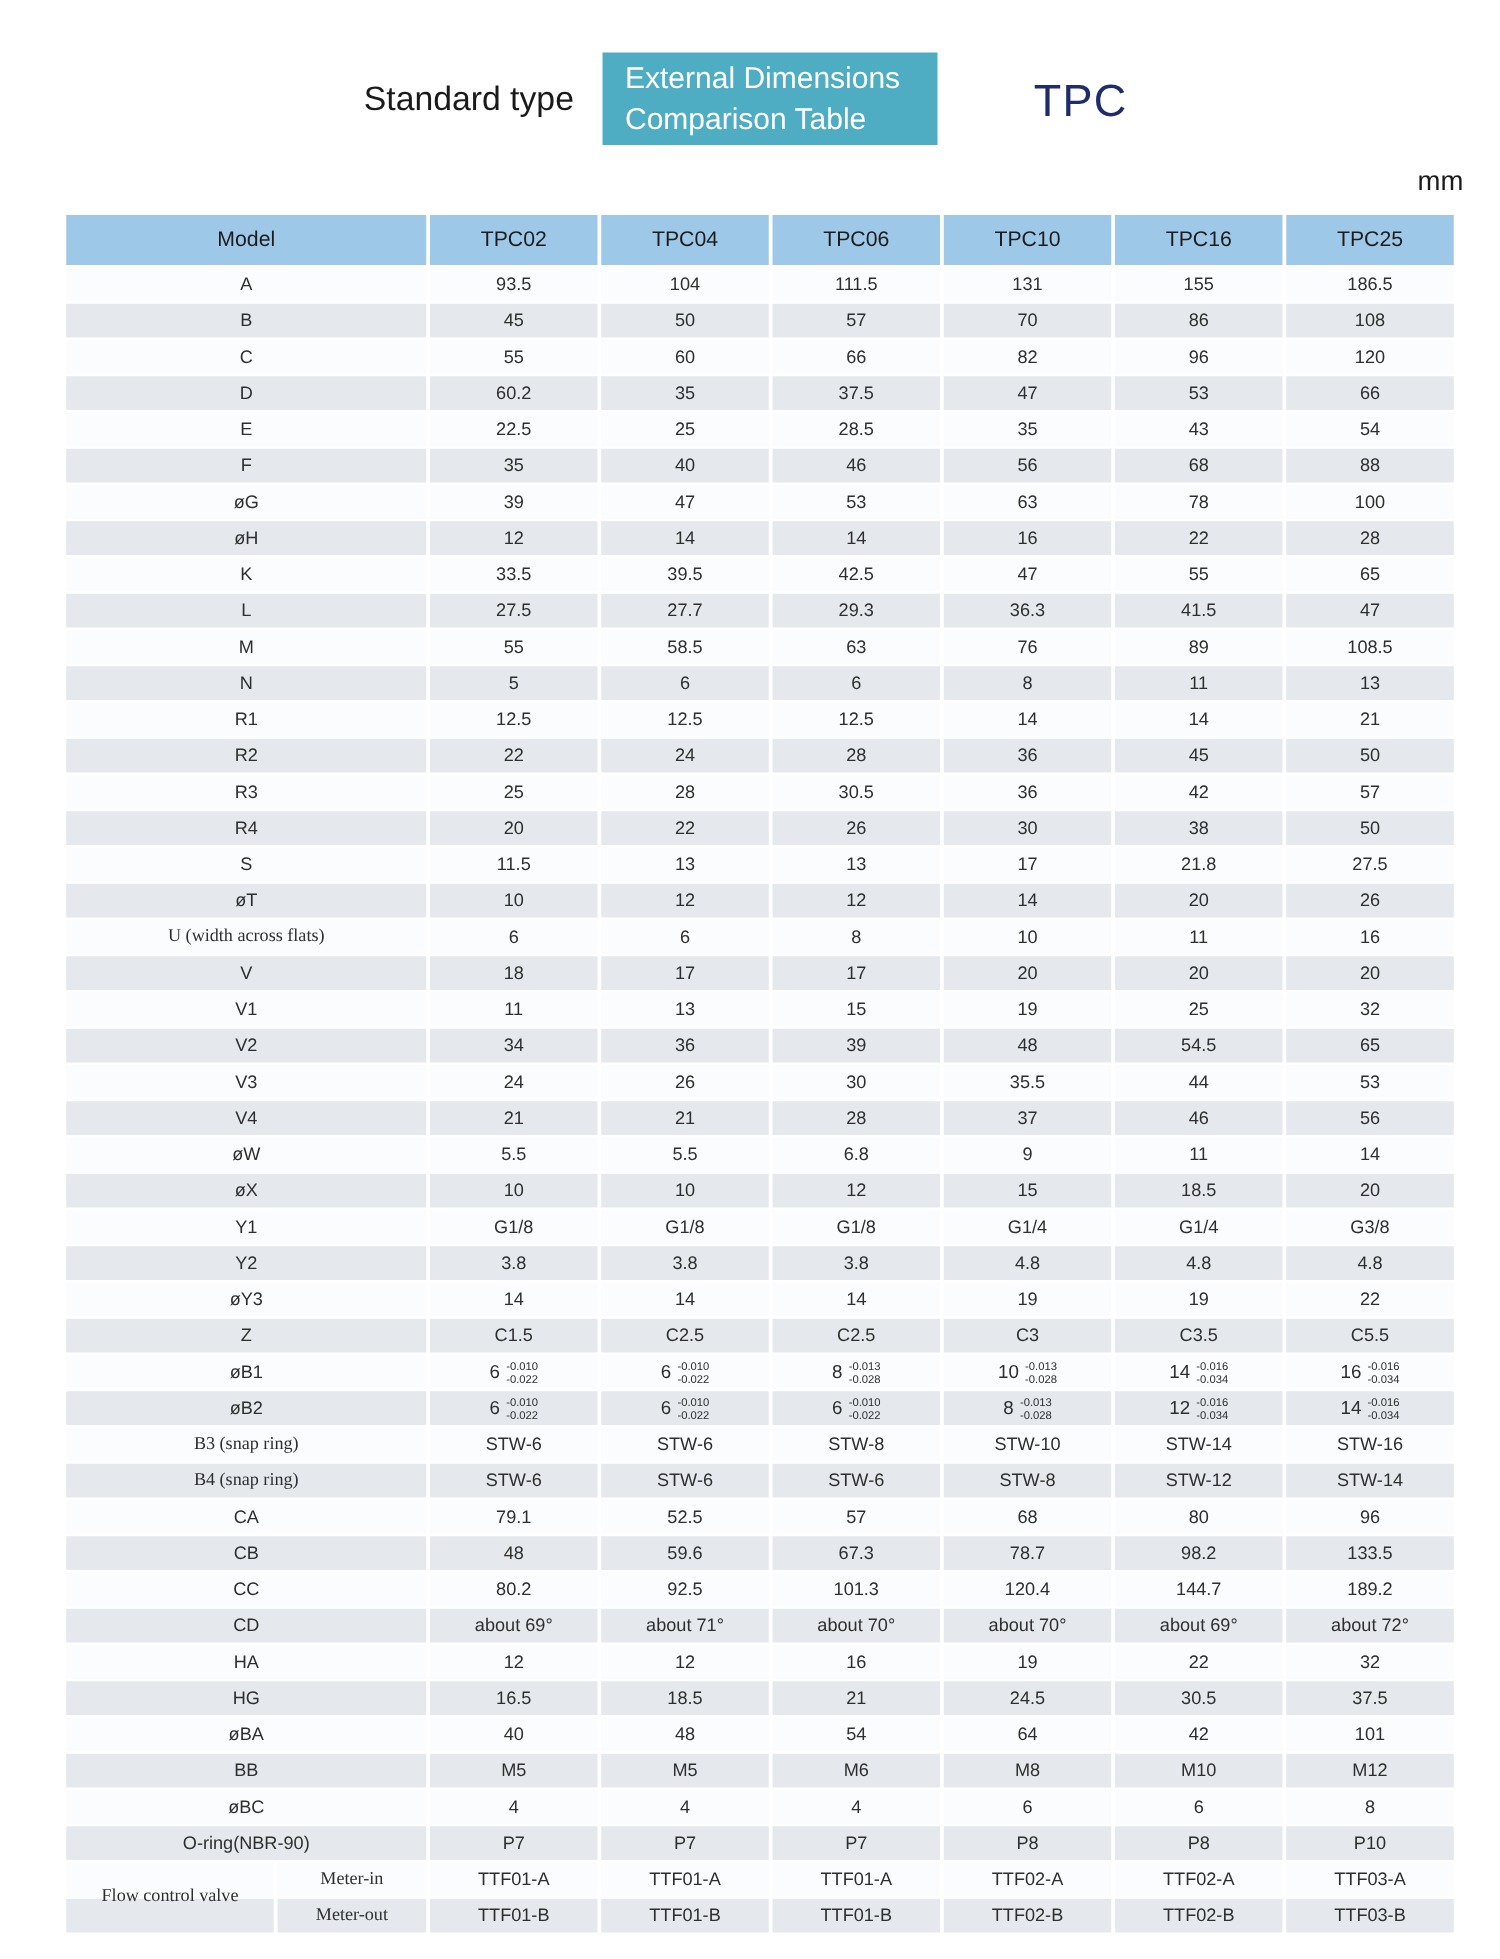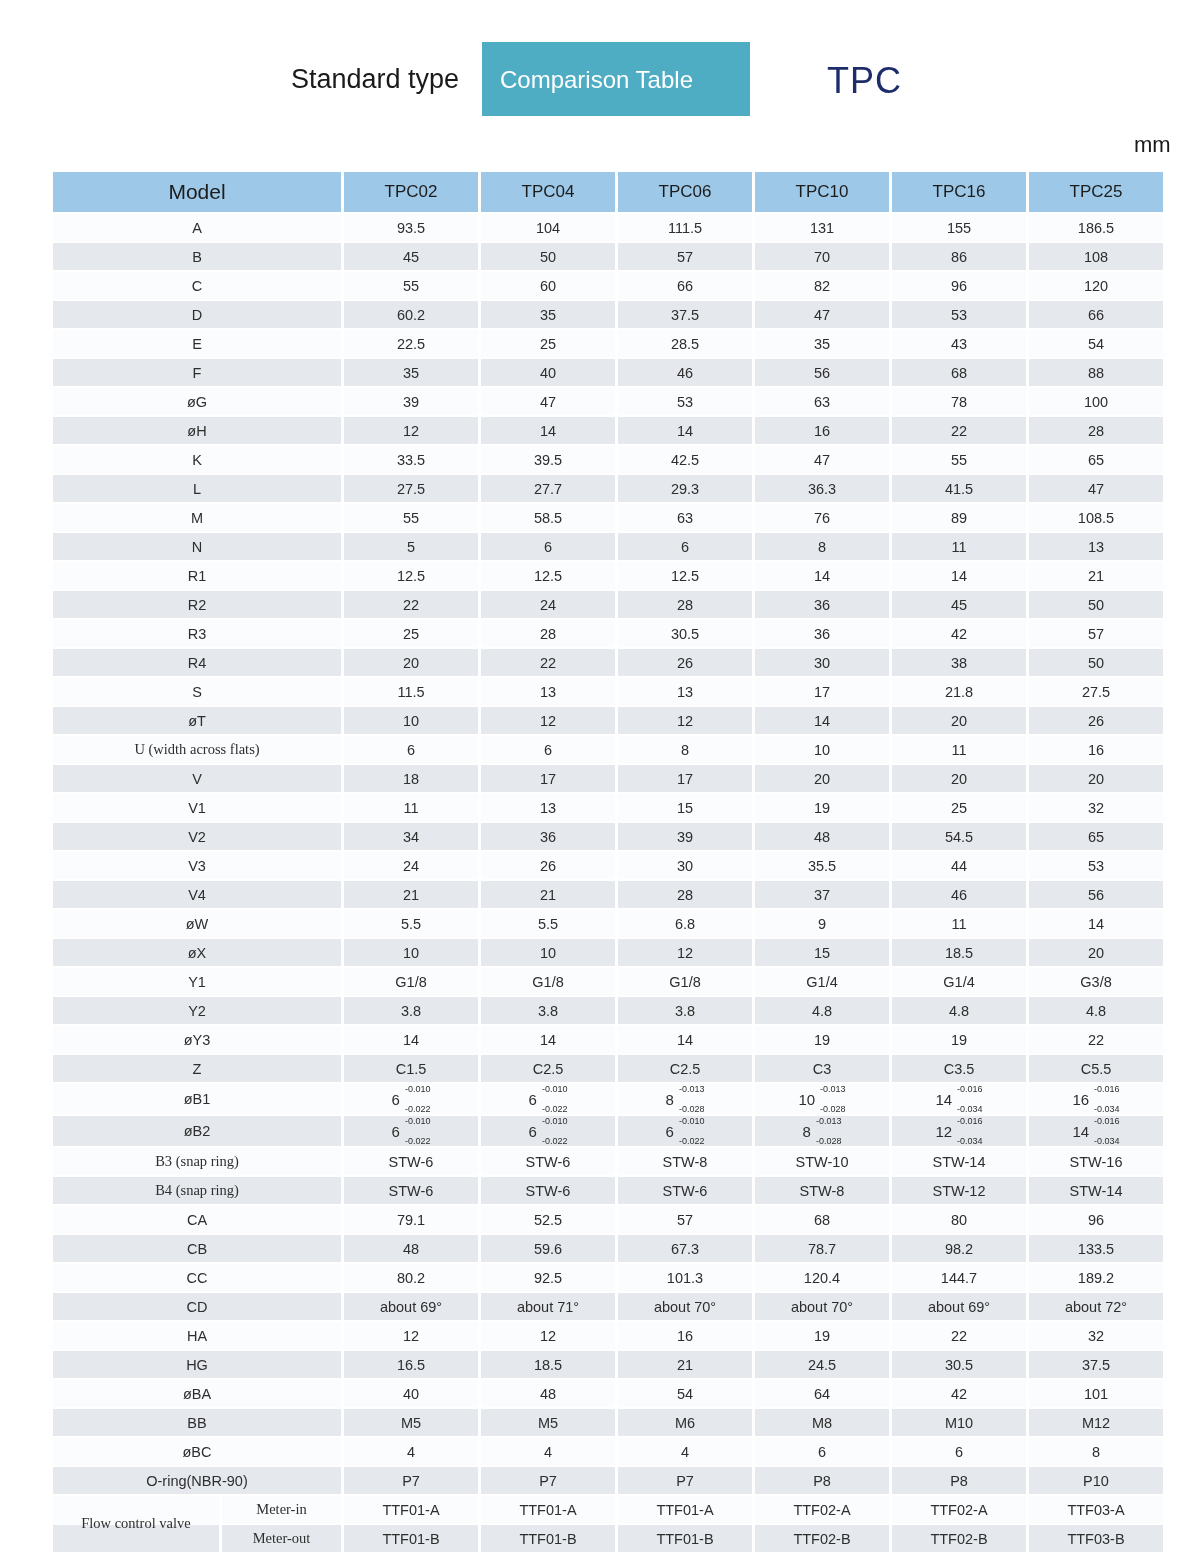"External Dimensions" span { html: none -> <span>External Dimensions</span> }
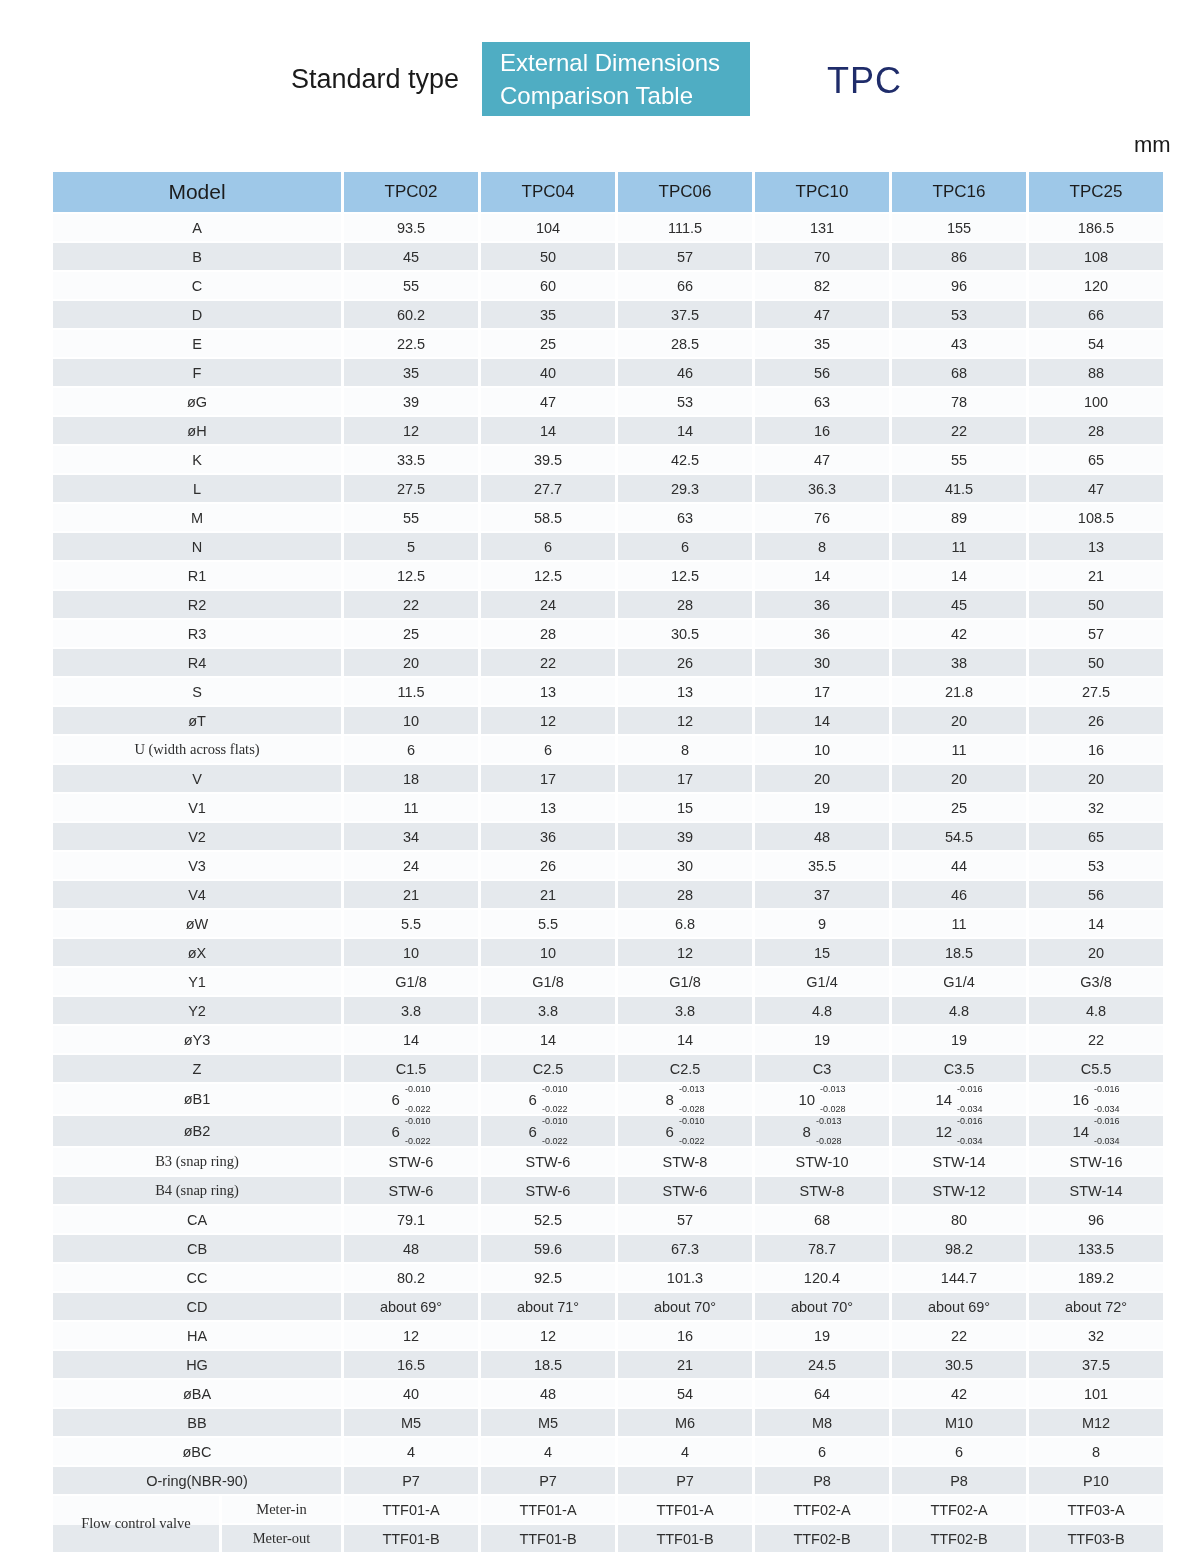"Model" table.dims th.model-h { font-size: 21px -> 17px }
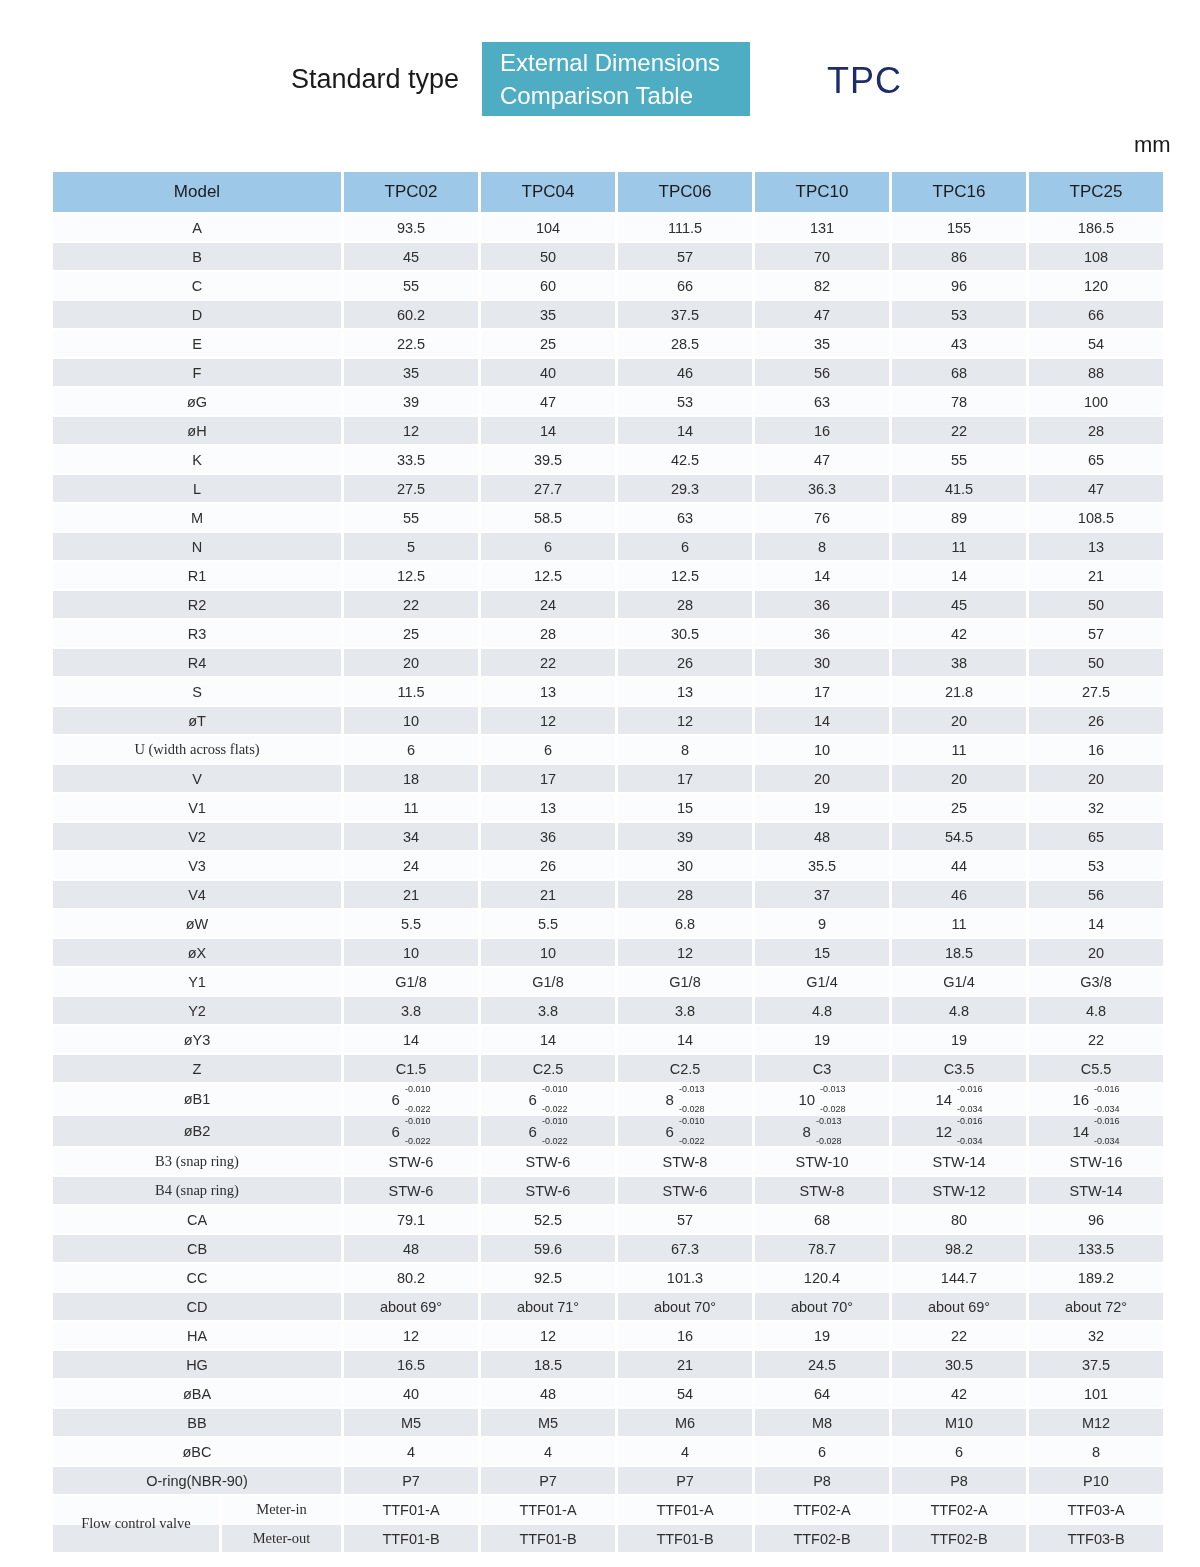"-0.010" .tol-stack { gap: 10px -> none }
